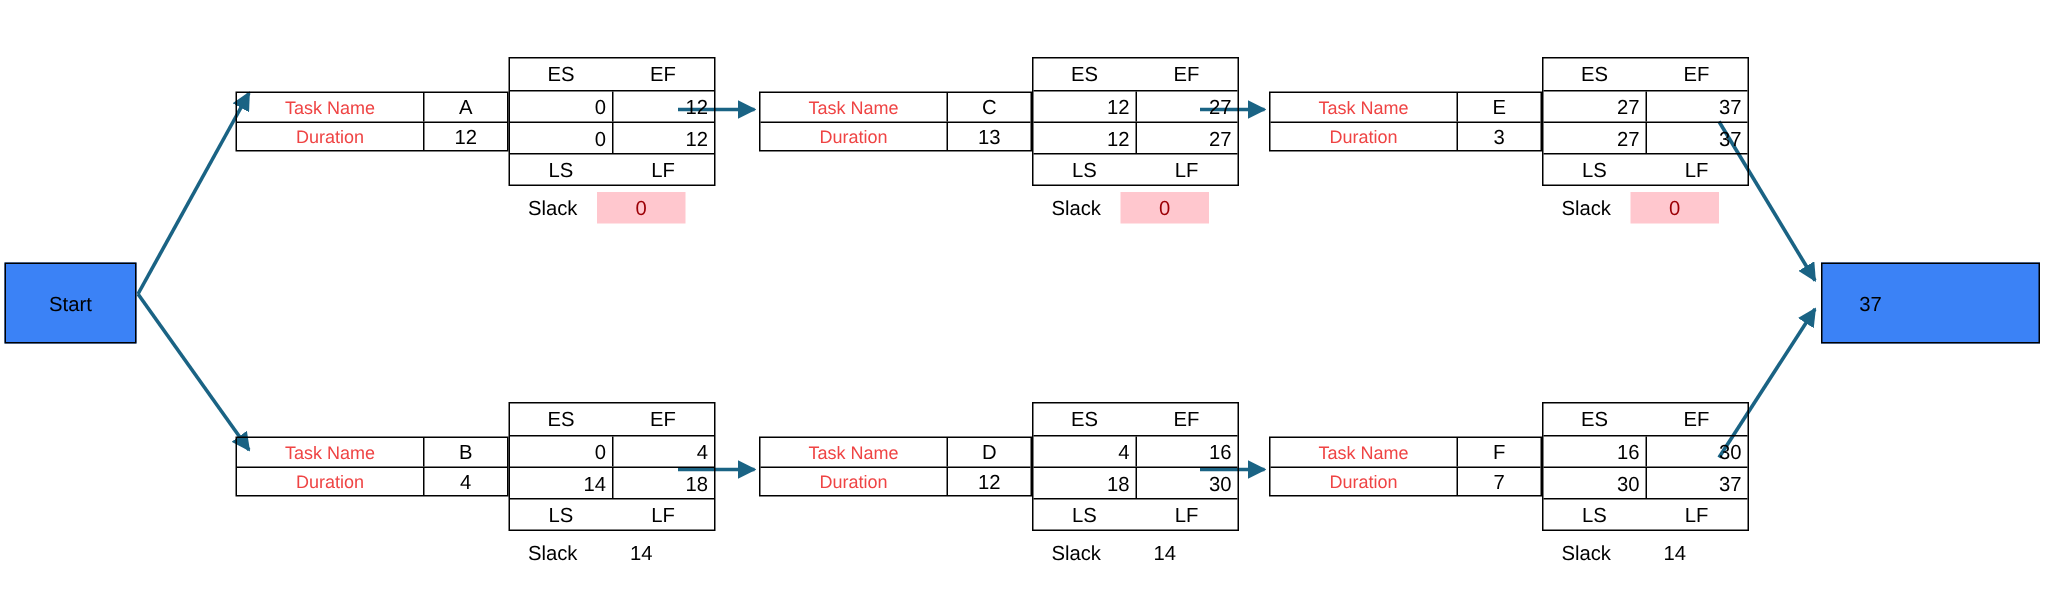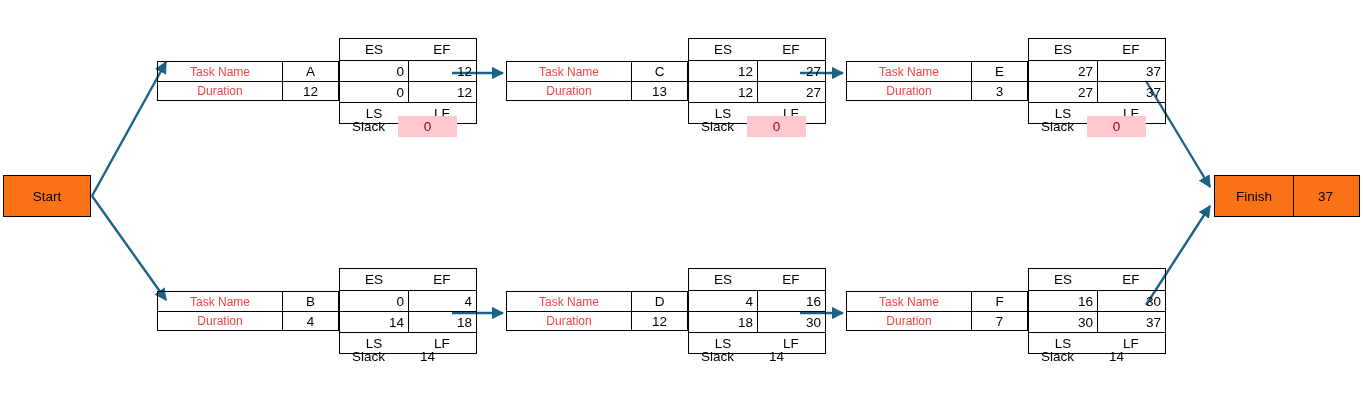"Slack" .task .slack-row { top: 78px -> 90px }
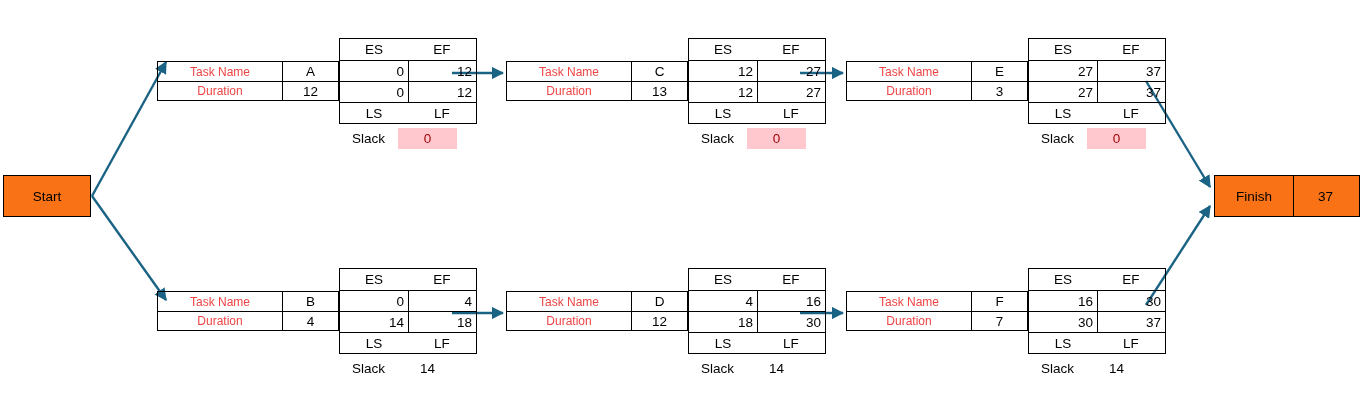"Start" .terminal { background: #f97316 -> #3b82f6; height: 42px -> 54px }
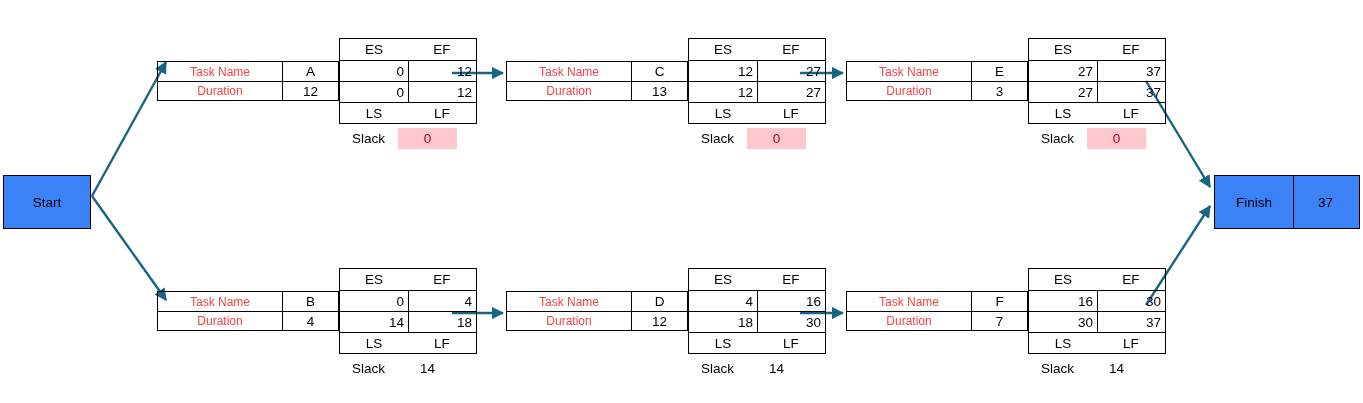"Finish" div.cell { html: <div>Finish</div> -> none }
